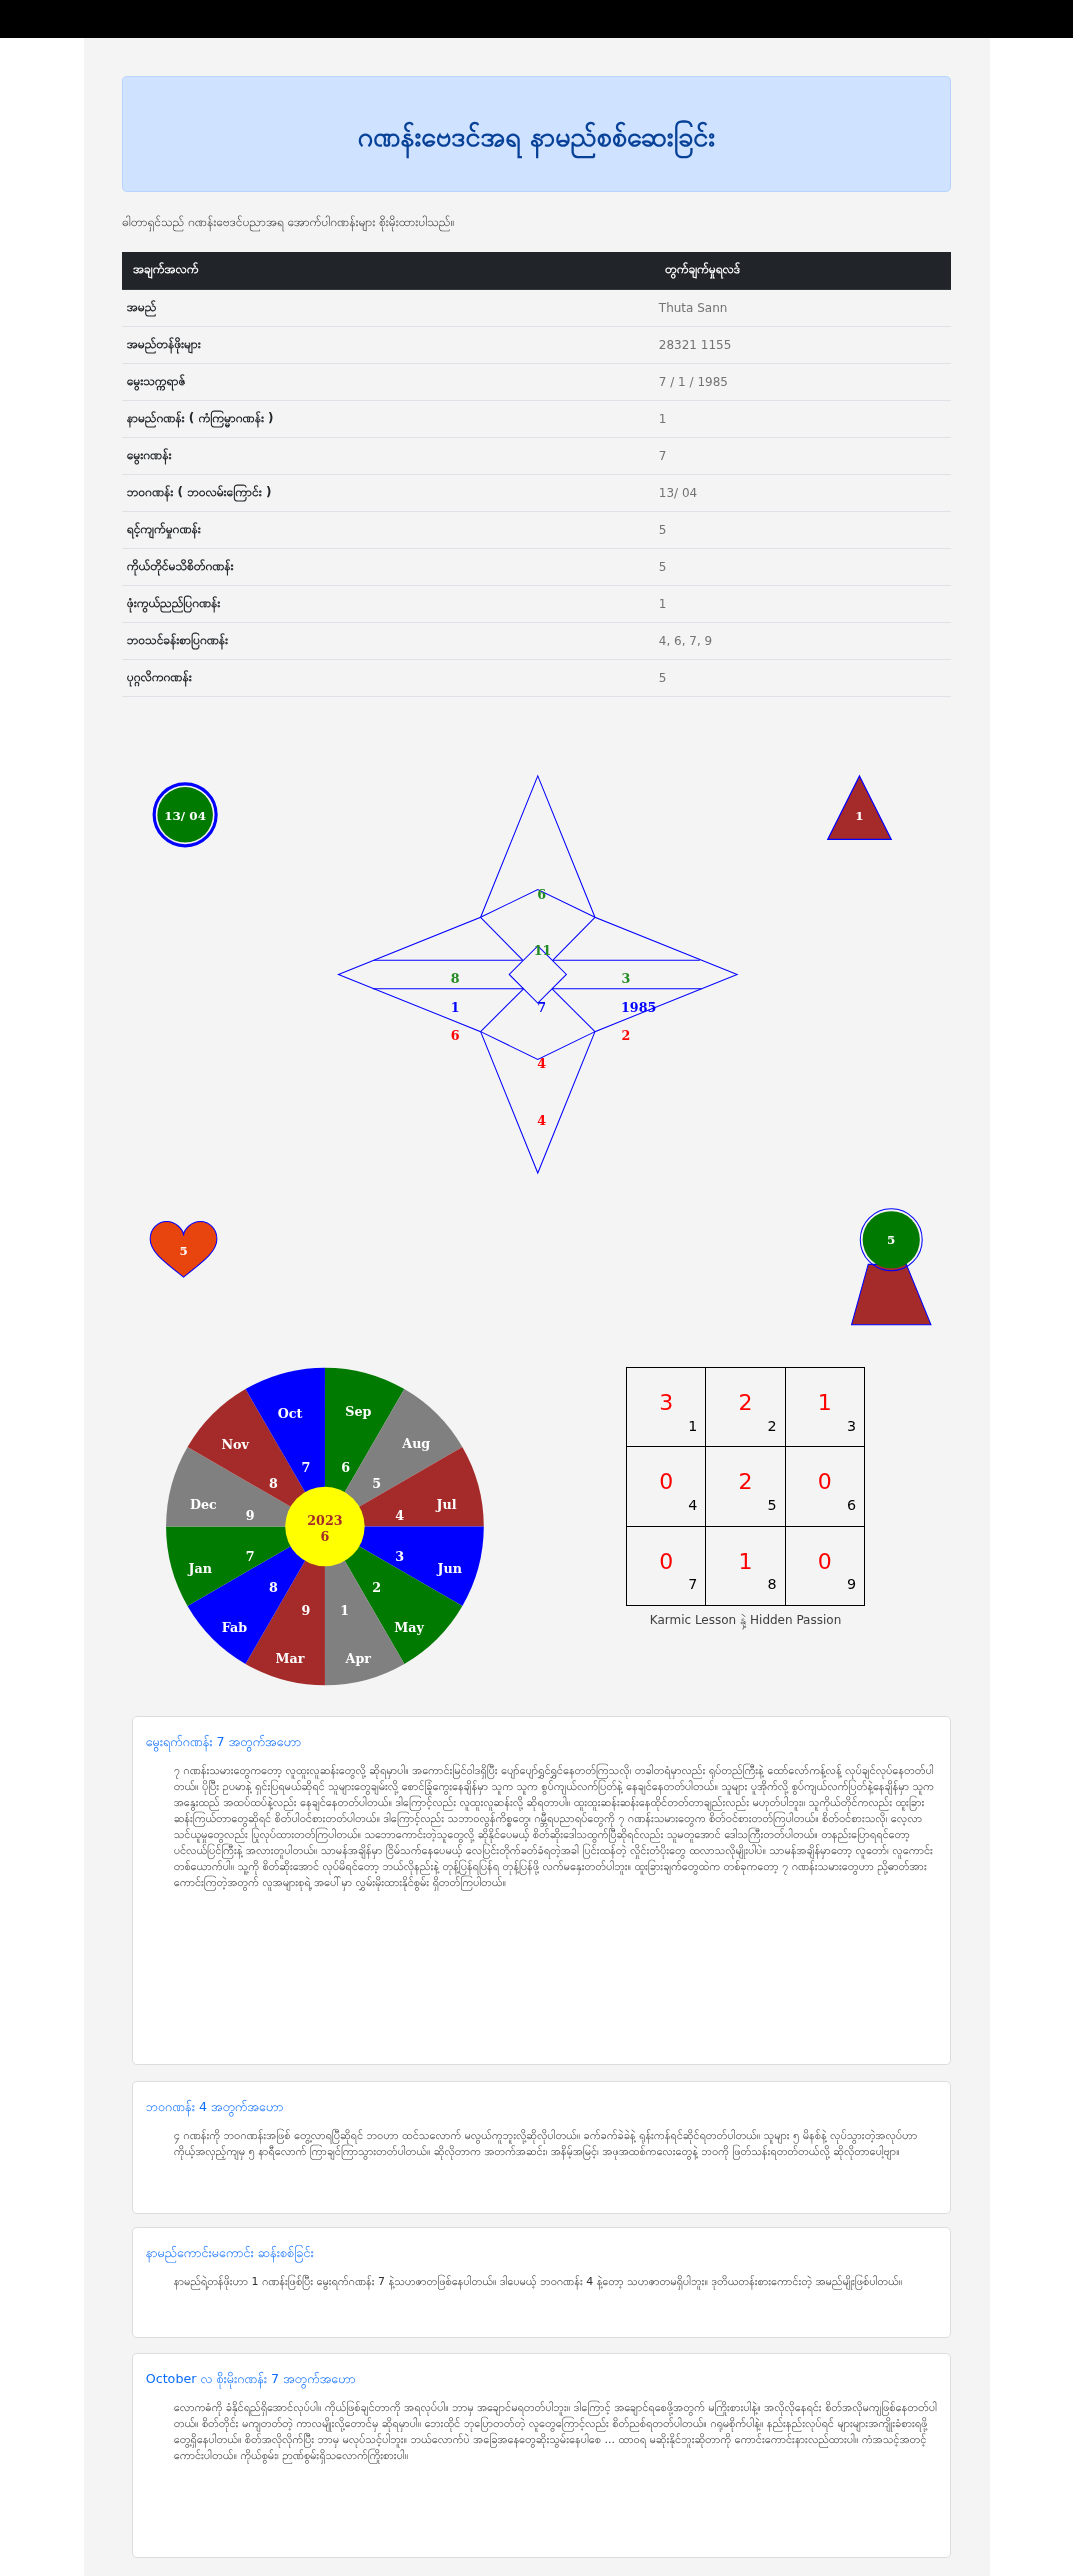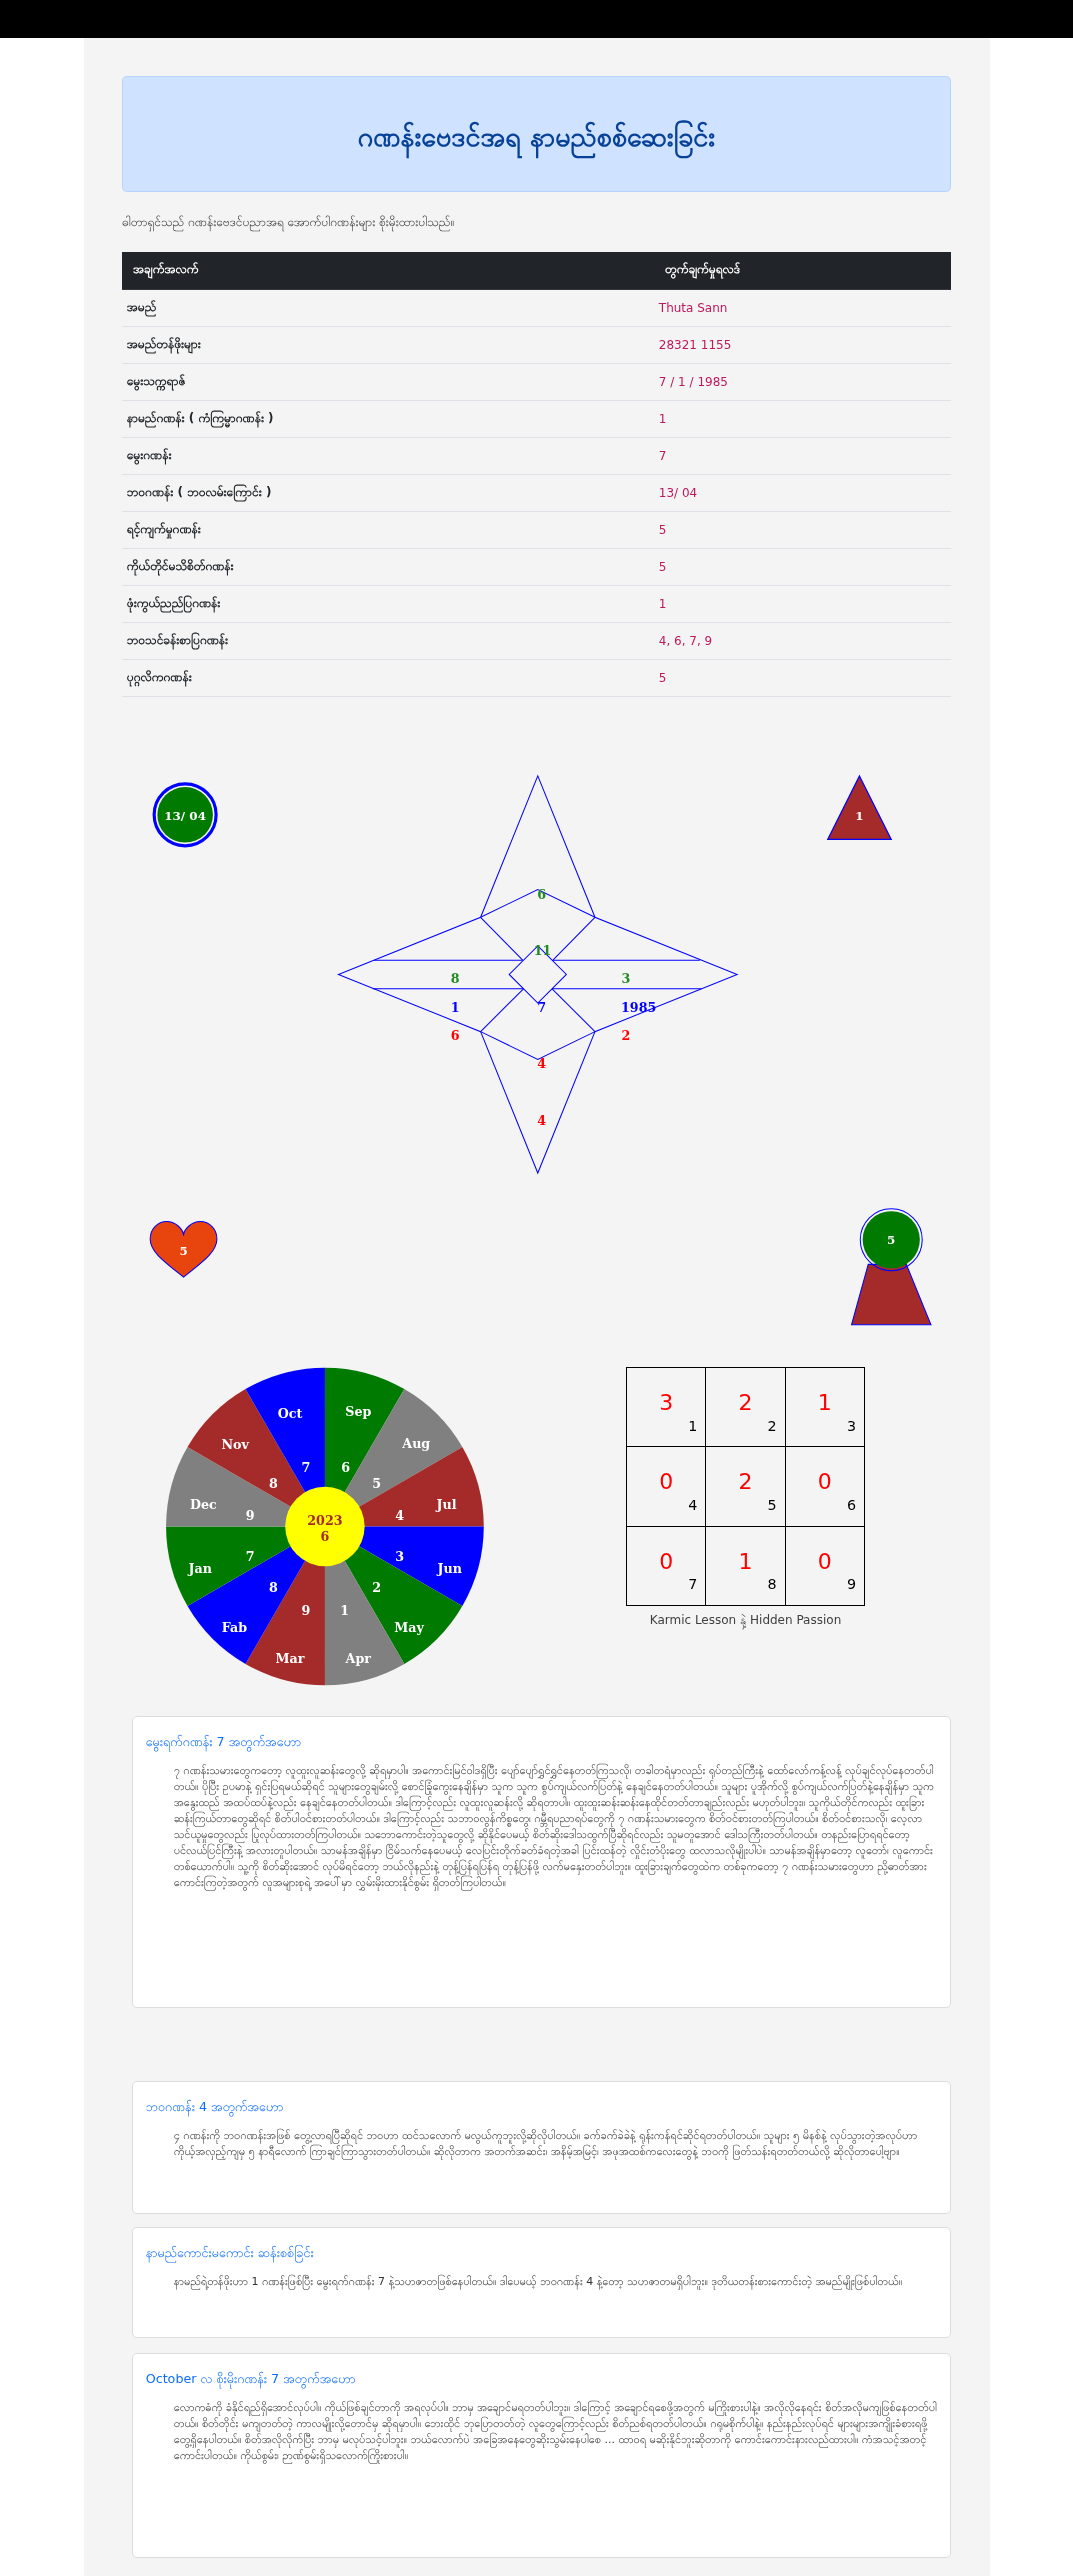"Thuta Sann" table.info td.v { color: #be185d -> #737373 }
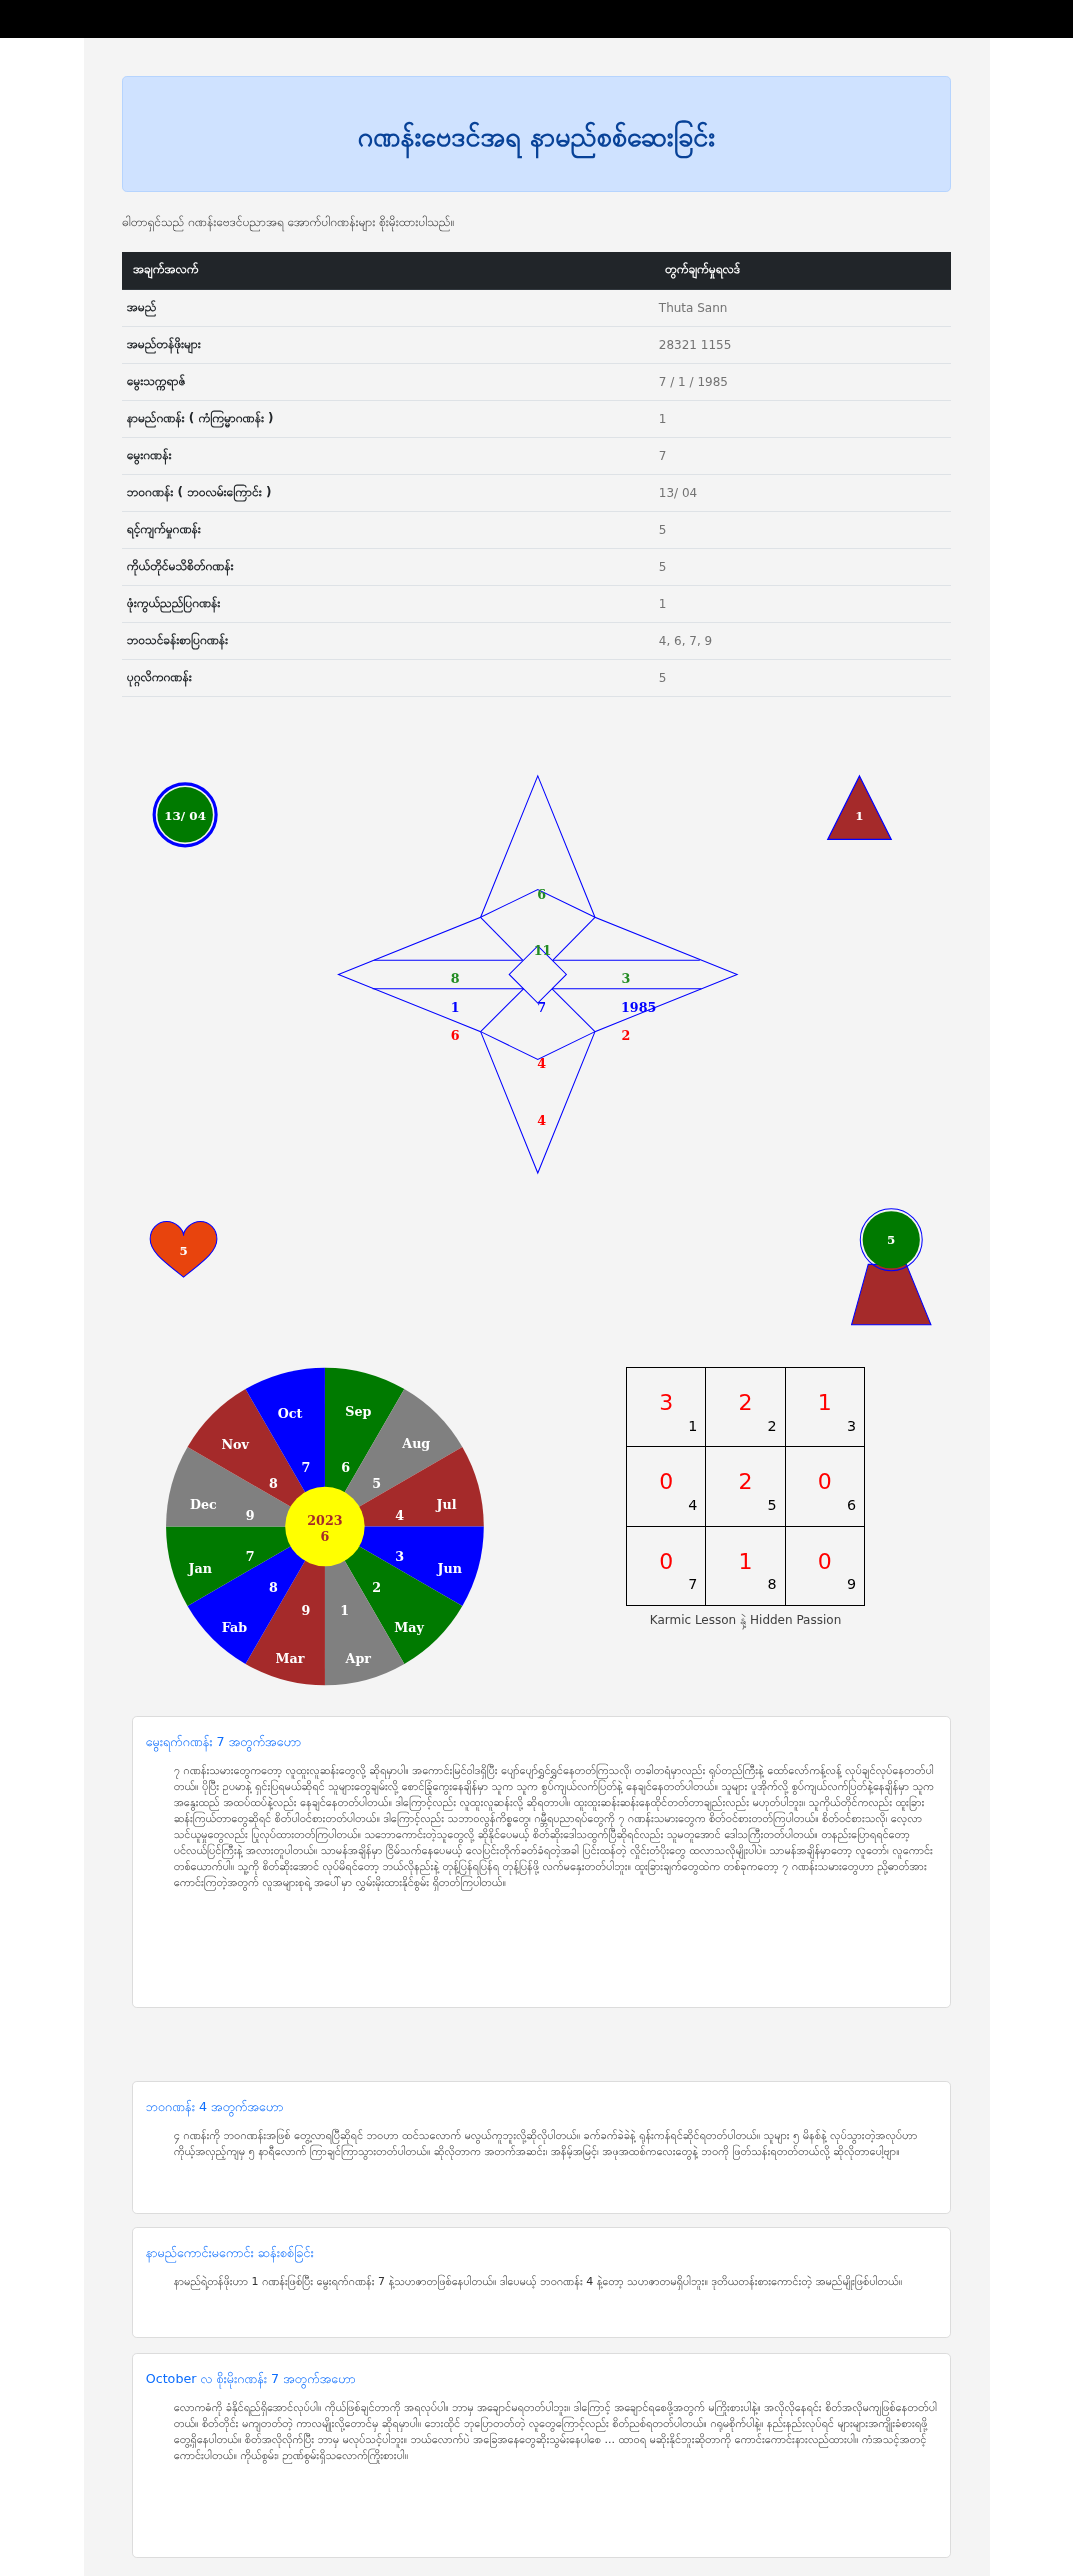"မွေးရက်ဂဏန်း 7 အတွက်အဟော" div.card { height: 292px -> 349px }
